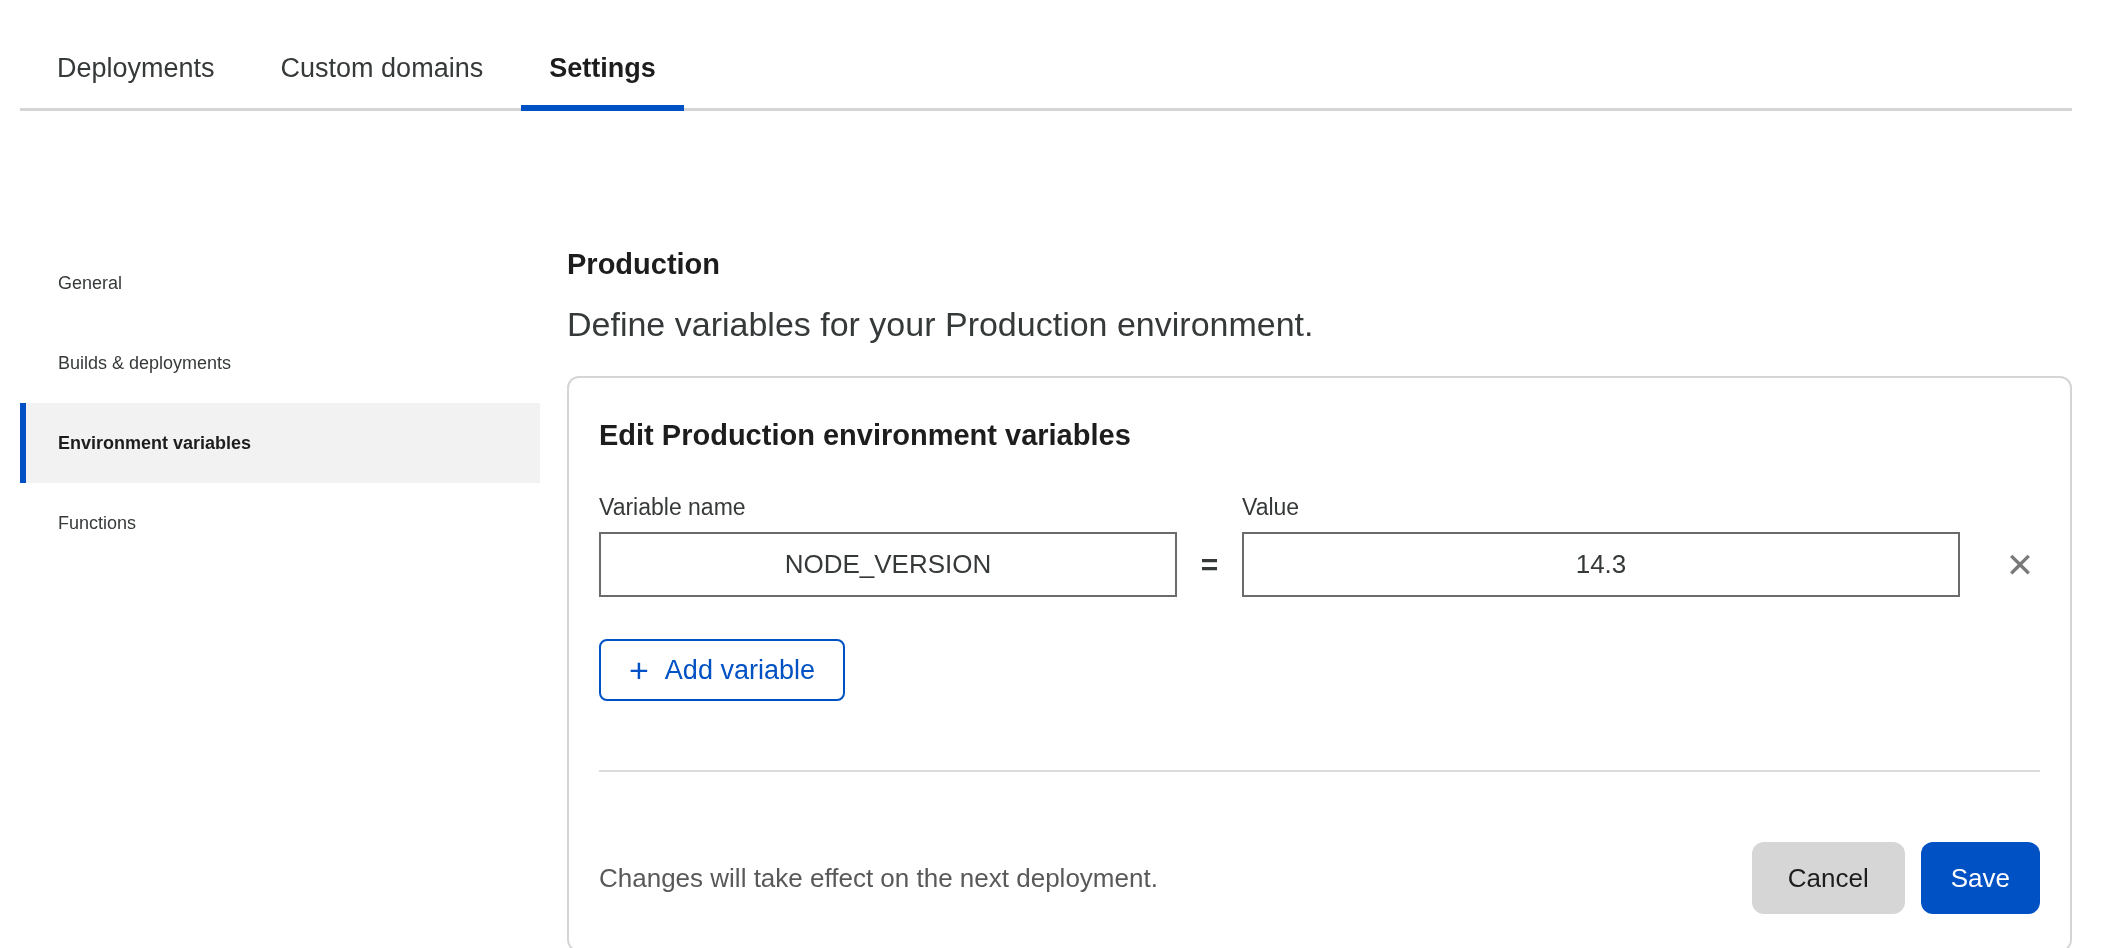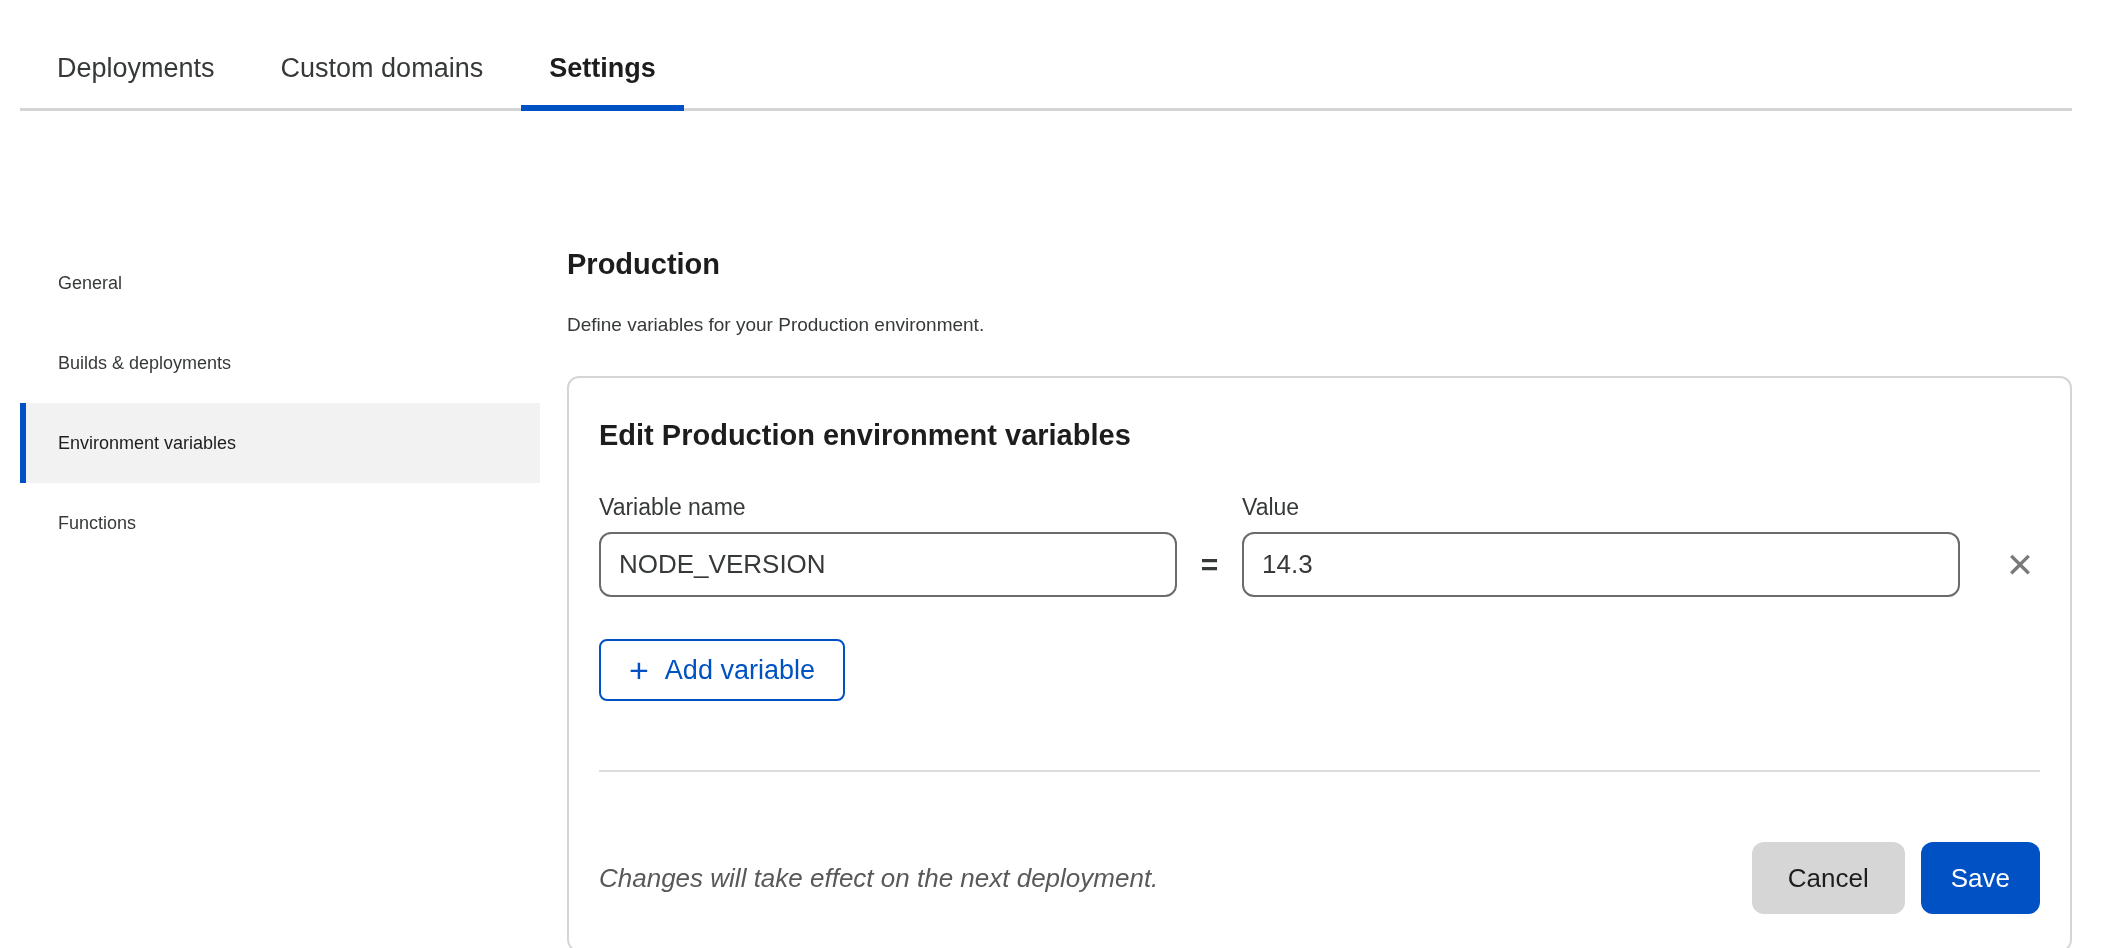"Define variables for your Production" .page-desc { font-size: 19px -> 34px }
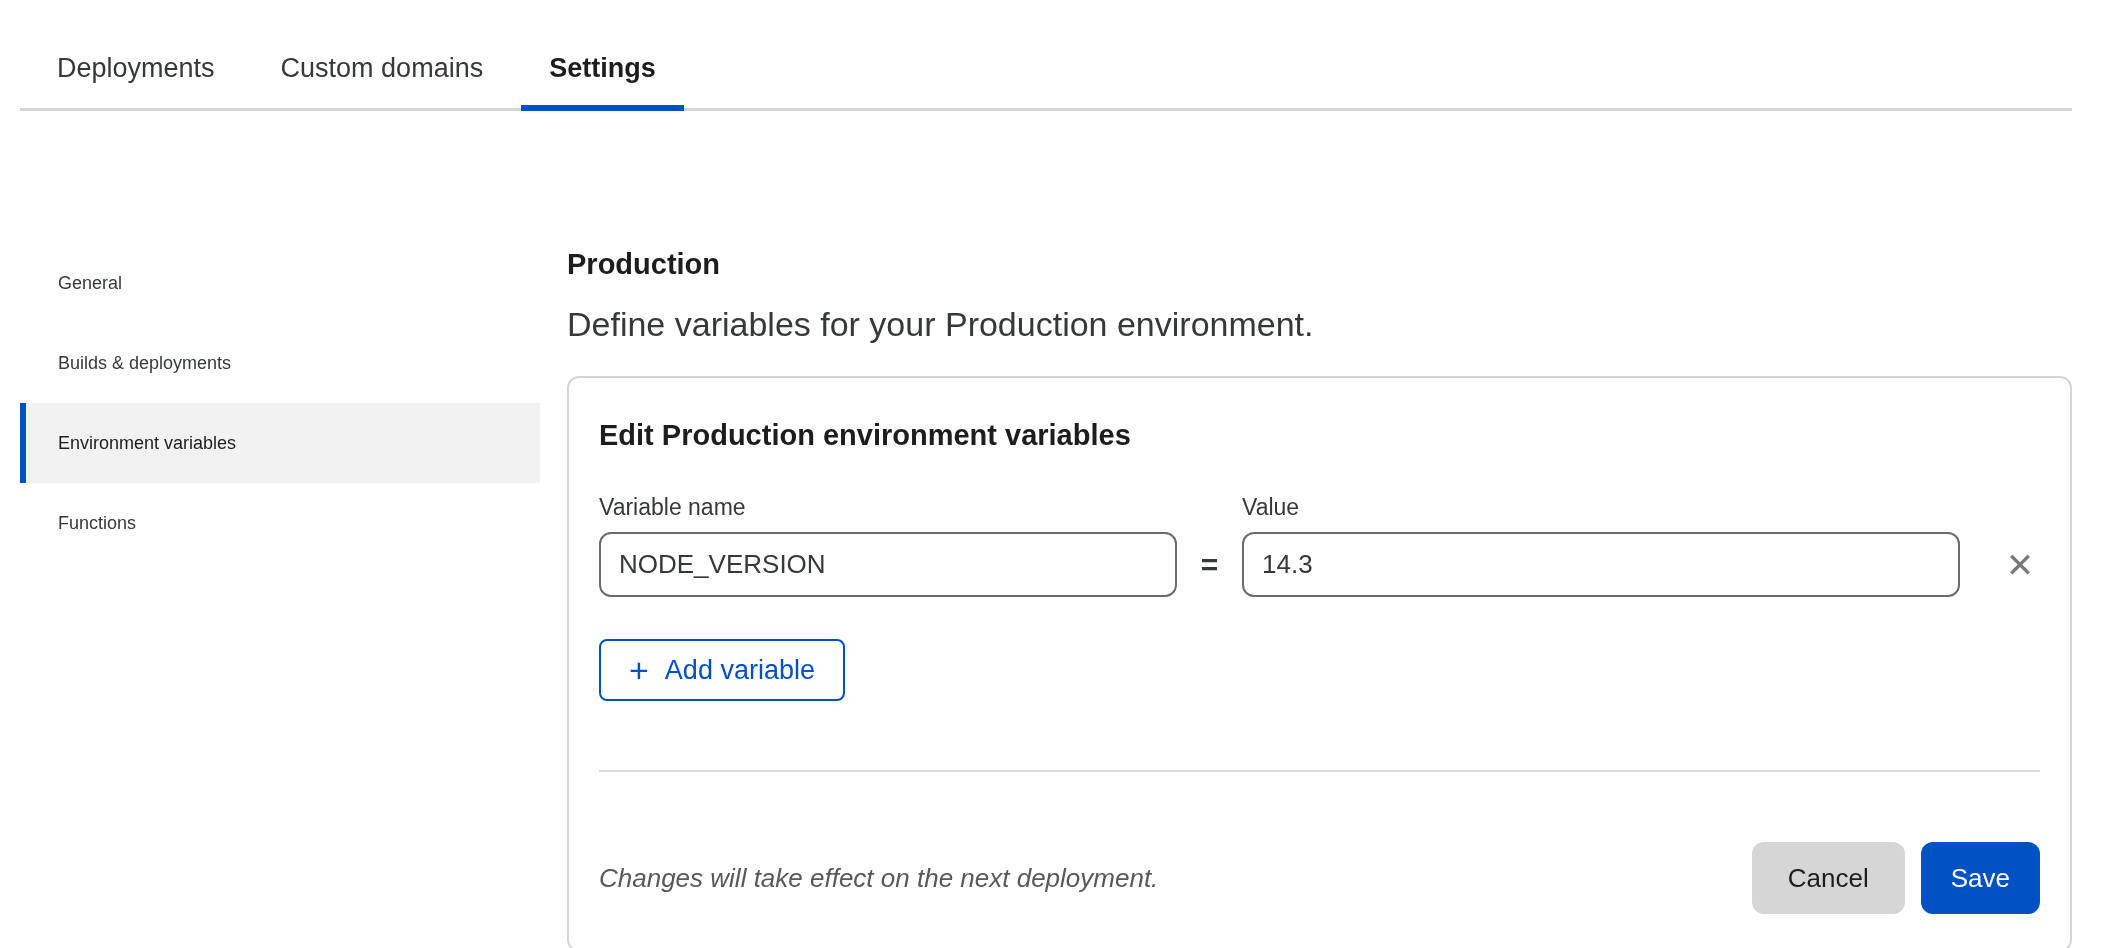"Environment variables" .side-item.active { font-weight: 400 -> 700 }
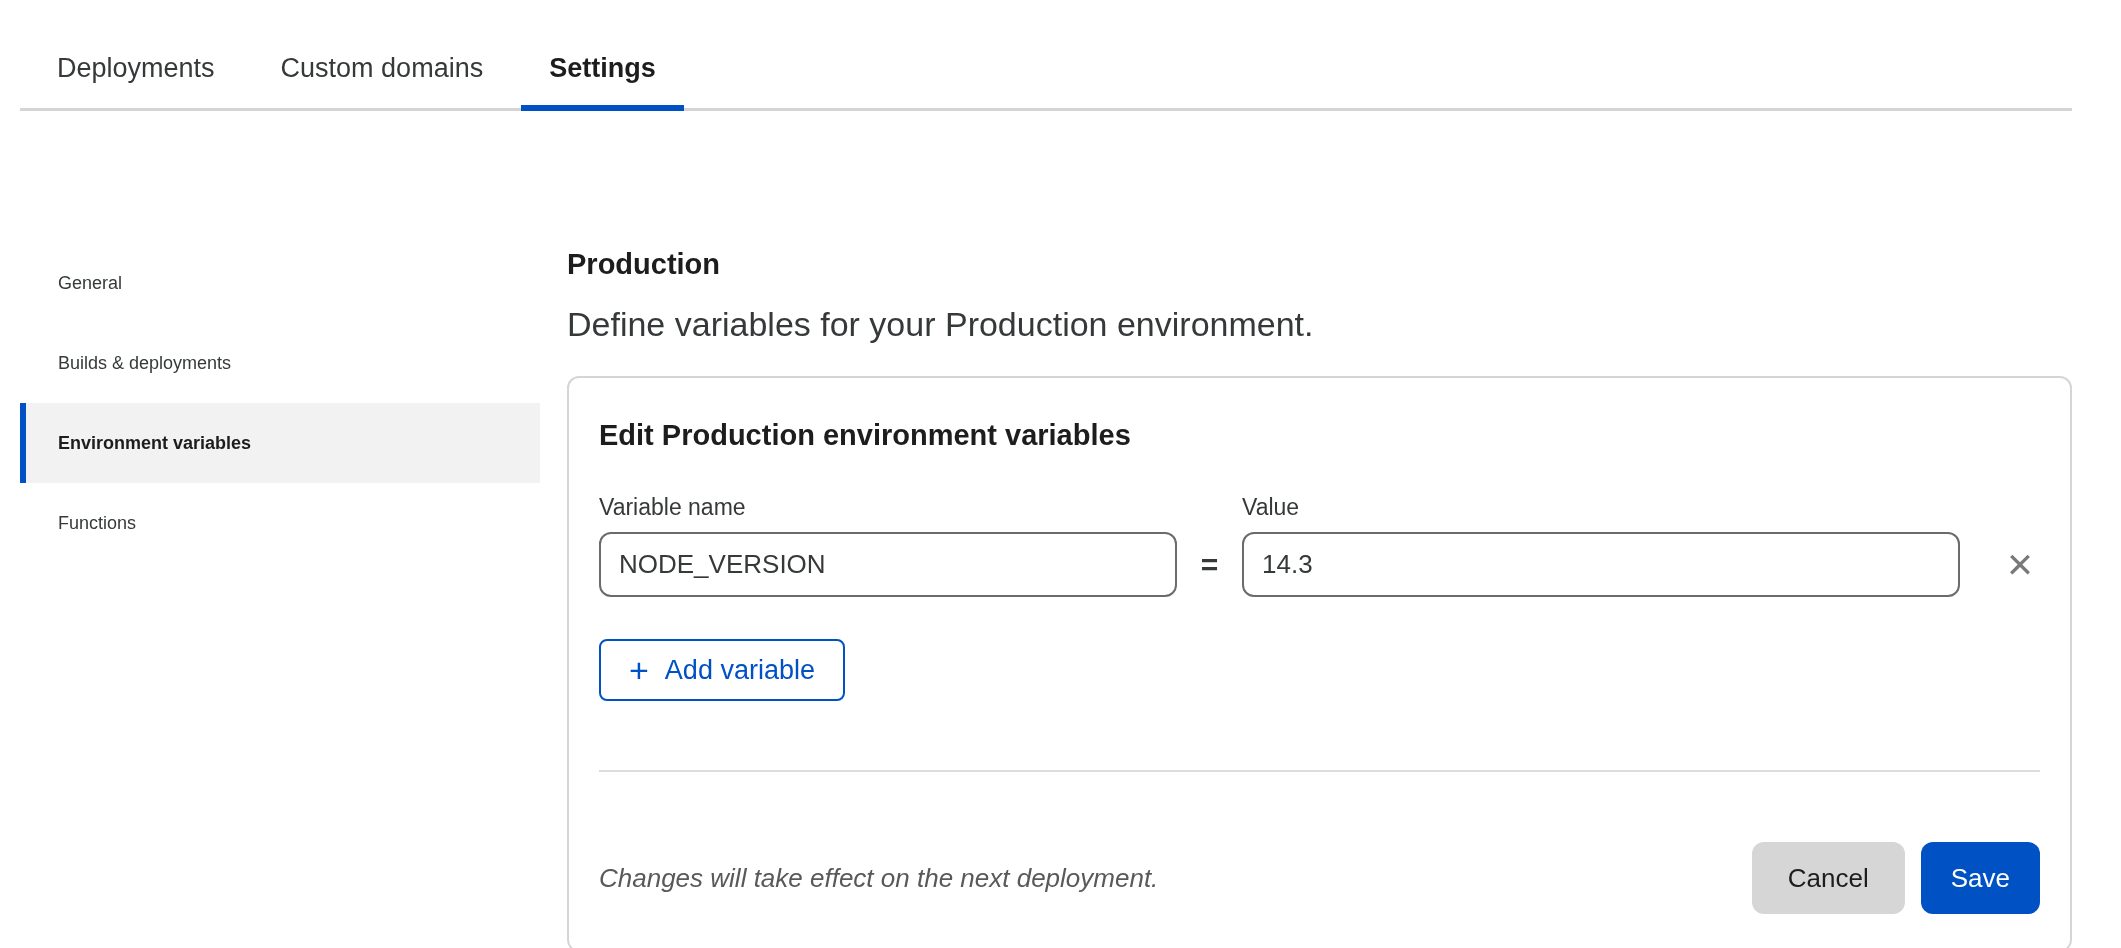"NODE_VERSION" .text-input { border-radius: 12px -> 0; text-align: none -> center }
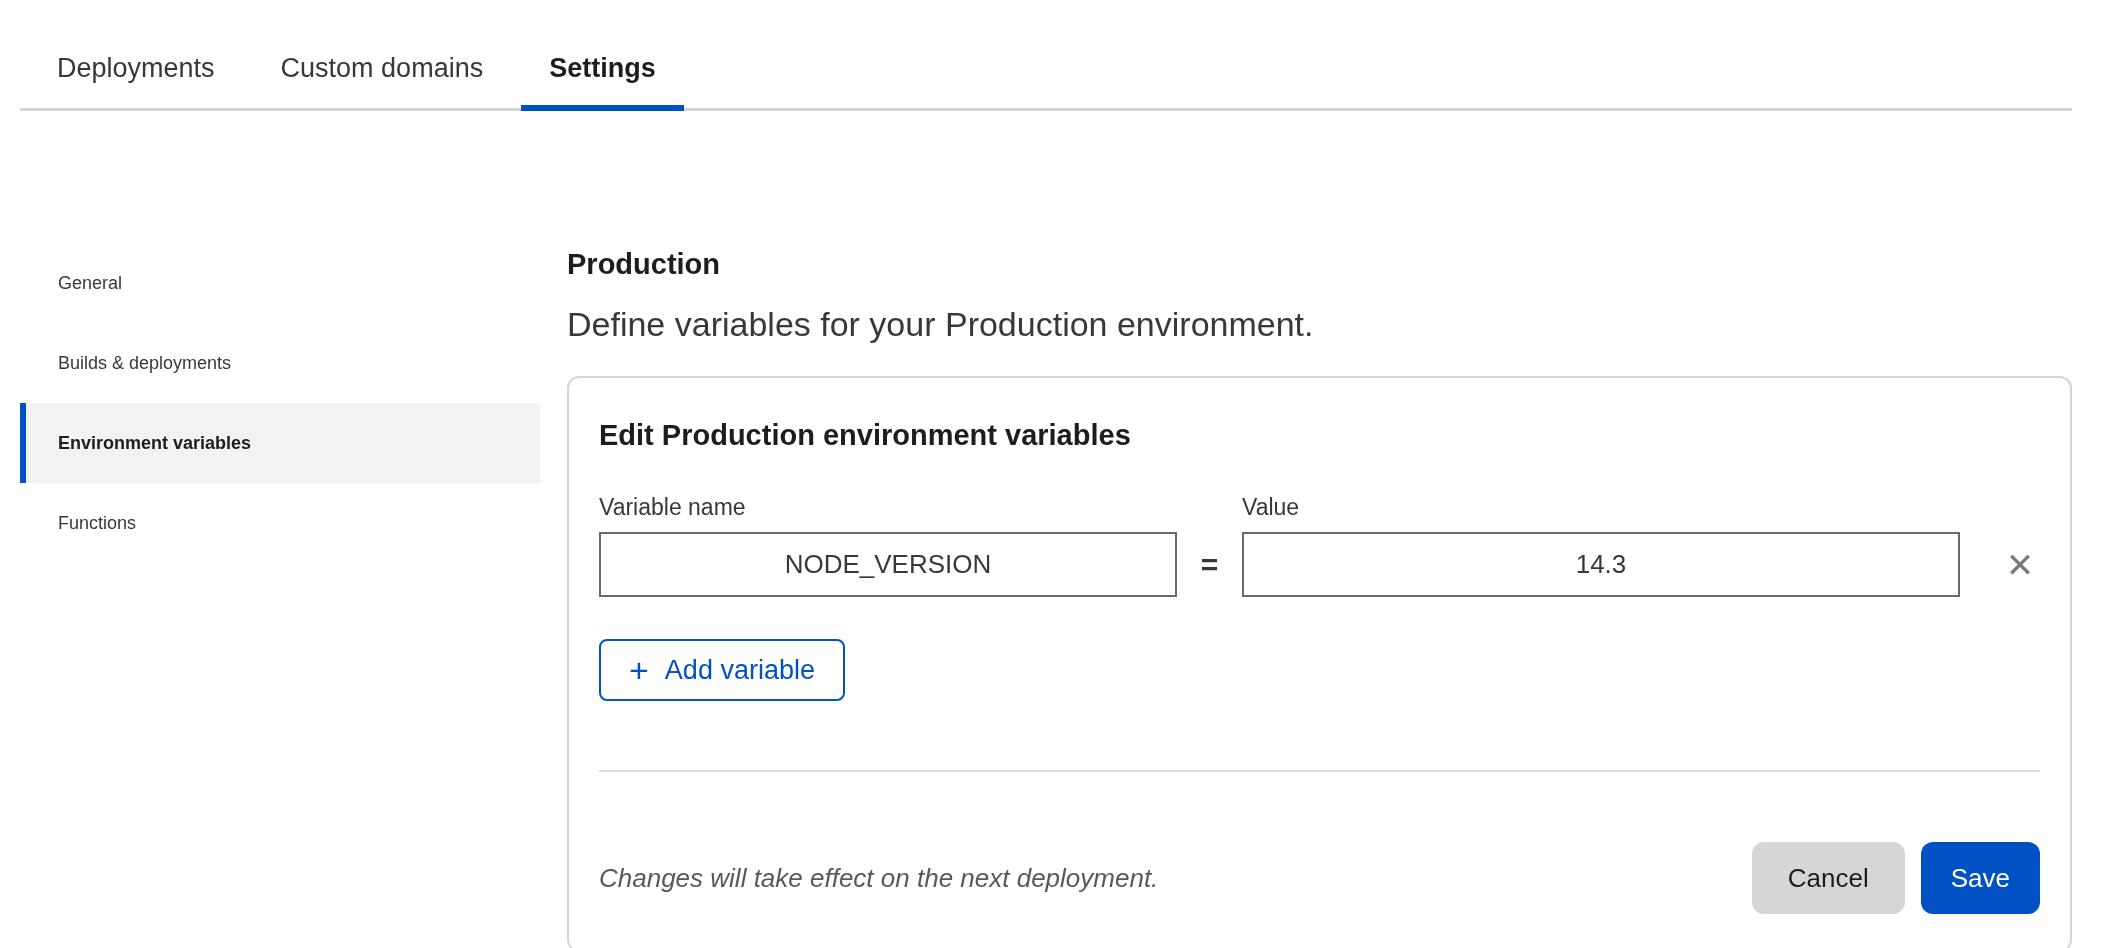"Changes will take effect on" .footer-note { font-style: italic -> none }
